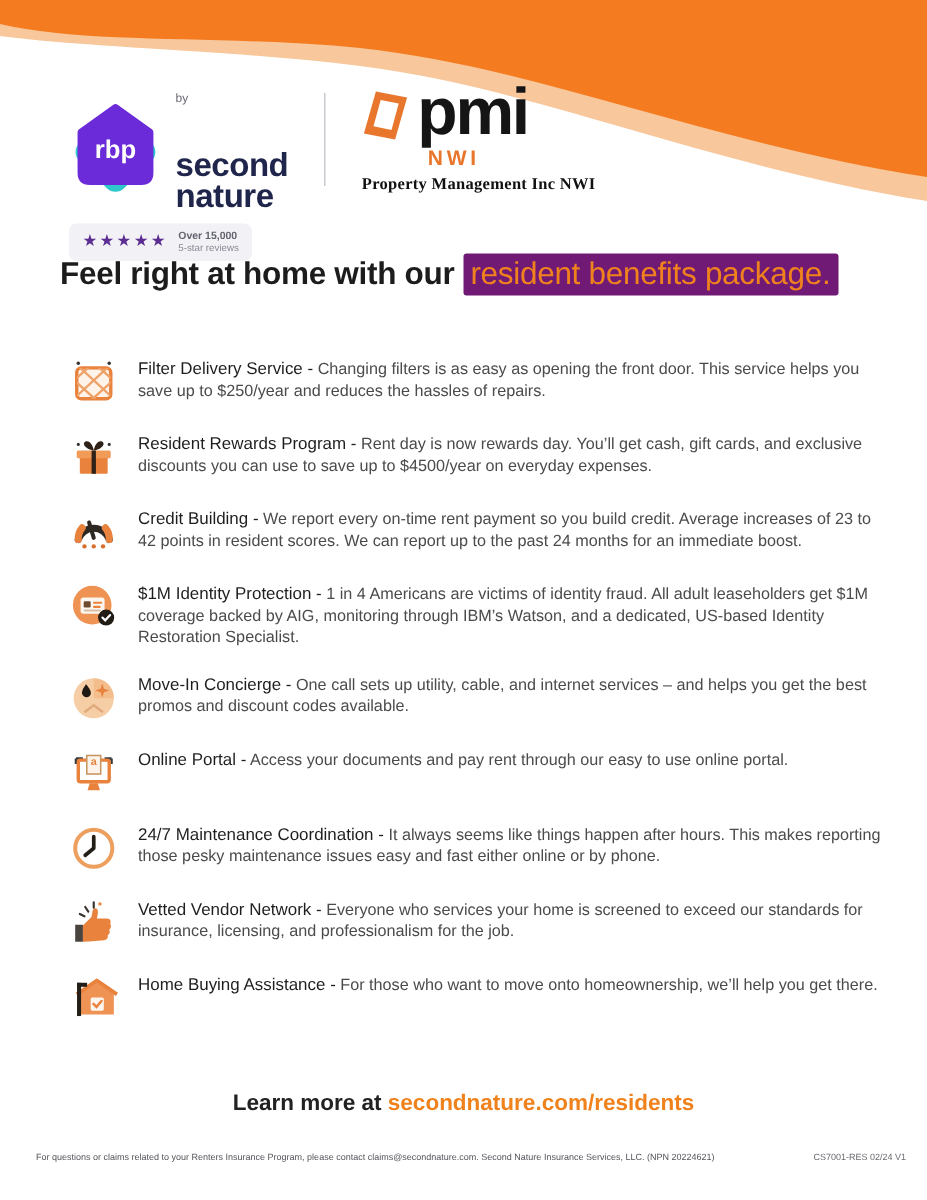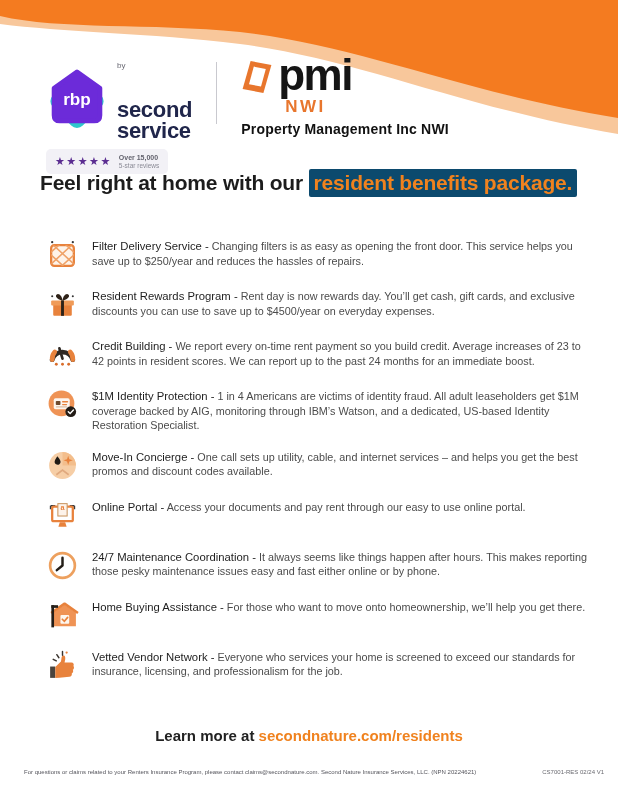"NWI" .pmi-nwi { font-size: 17px -> 14px }
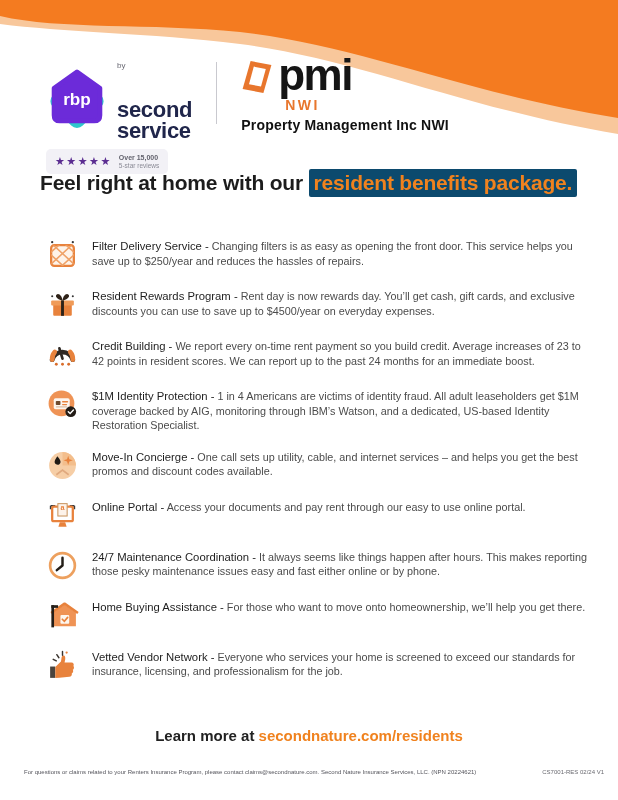"service" span { text: service -> nature }
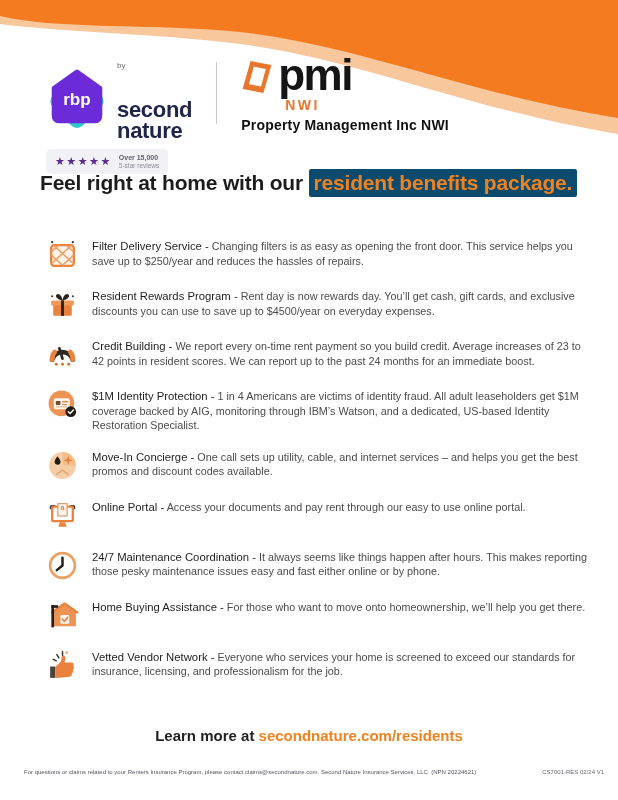"Property Management Inc NWI" .pmi-tag { font-family: none -> Liberation Serif, serif; font-size: 14px -> 11px }
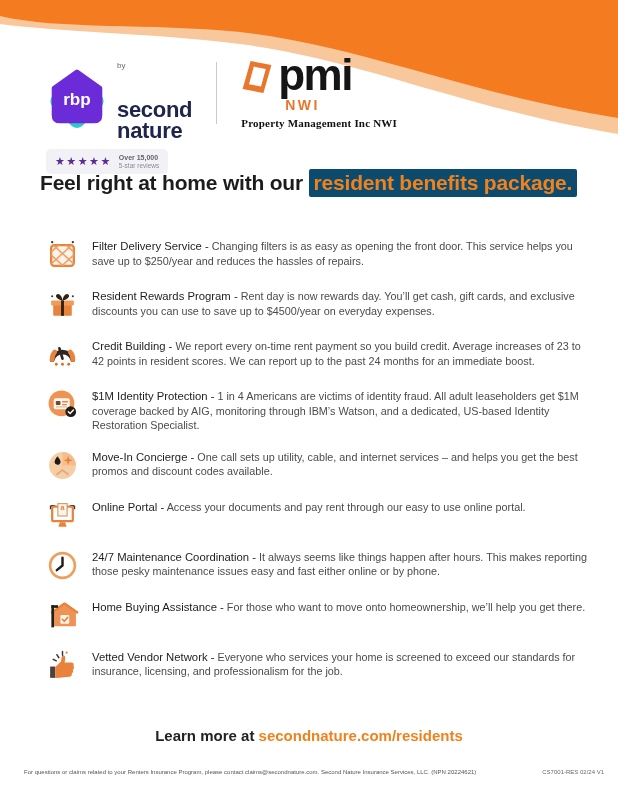"resident benefits package." .headline .hl { background: #0c4a6e -> #701a75; font-weight: 700 -> 400 }
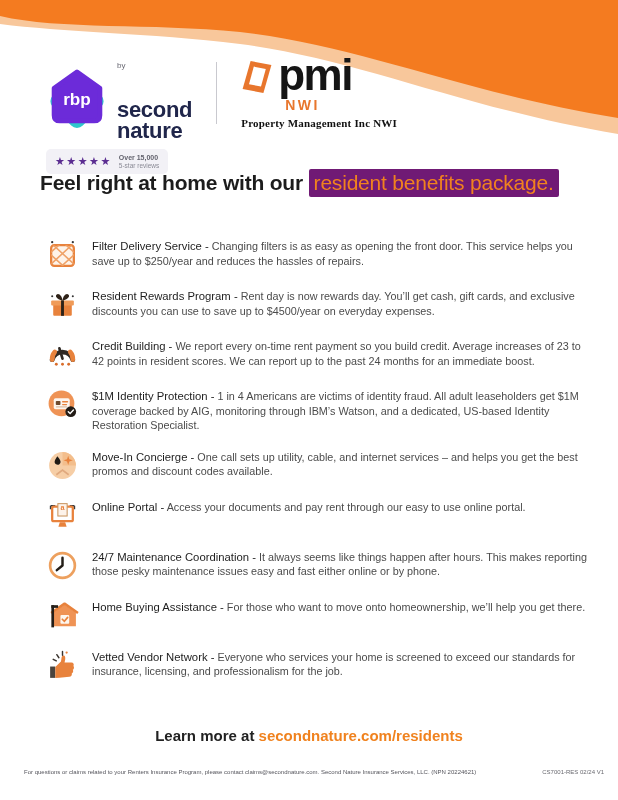"Home Buying Assistance - For" div.benefit { order: before "Vetted Vendor Network - Everyone" -> after "Vetted Vendor Network - Everyone" }
